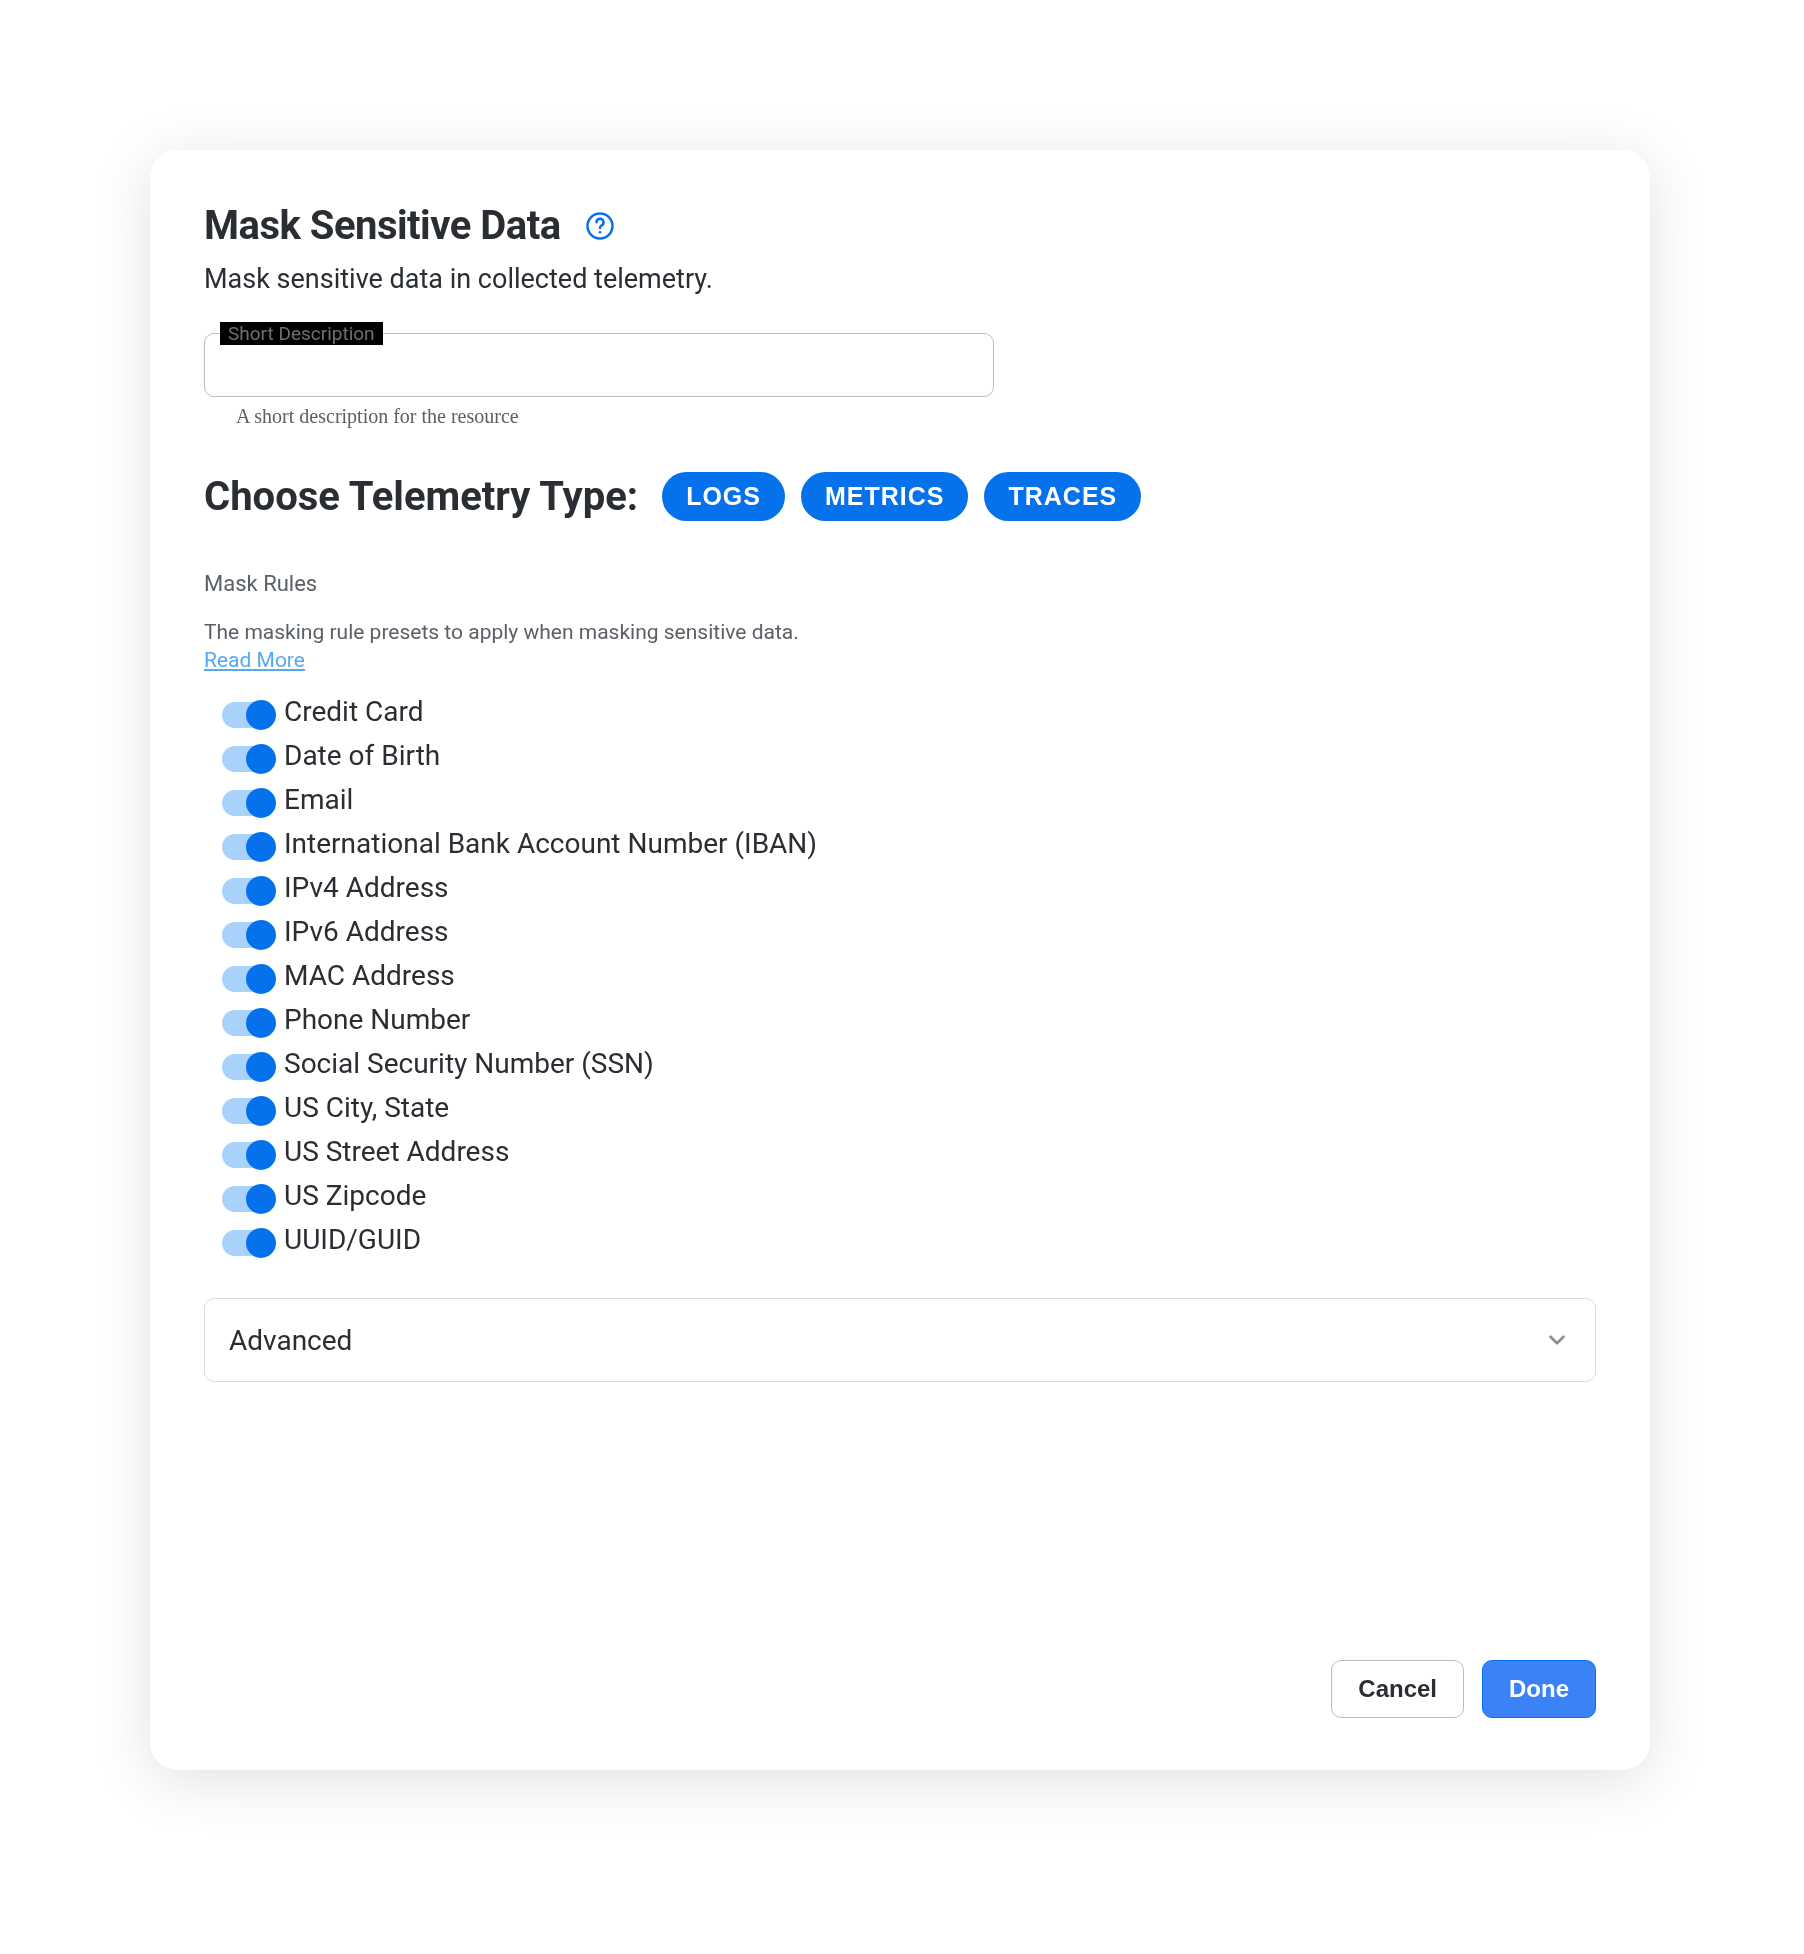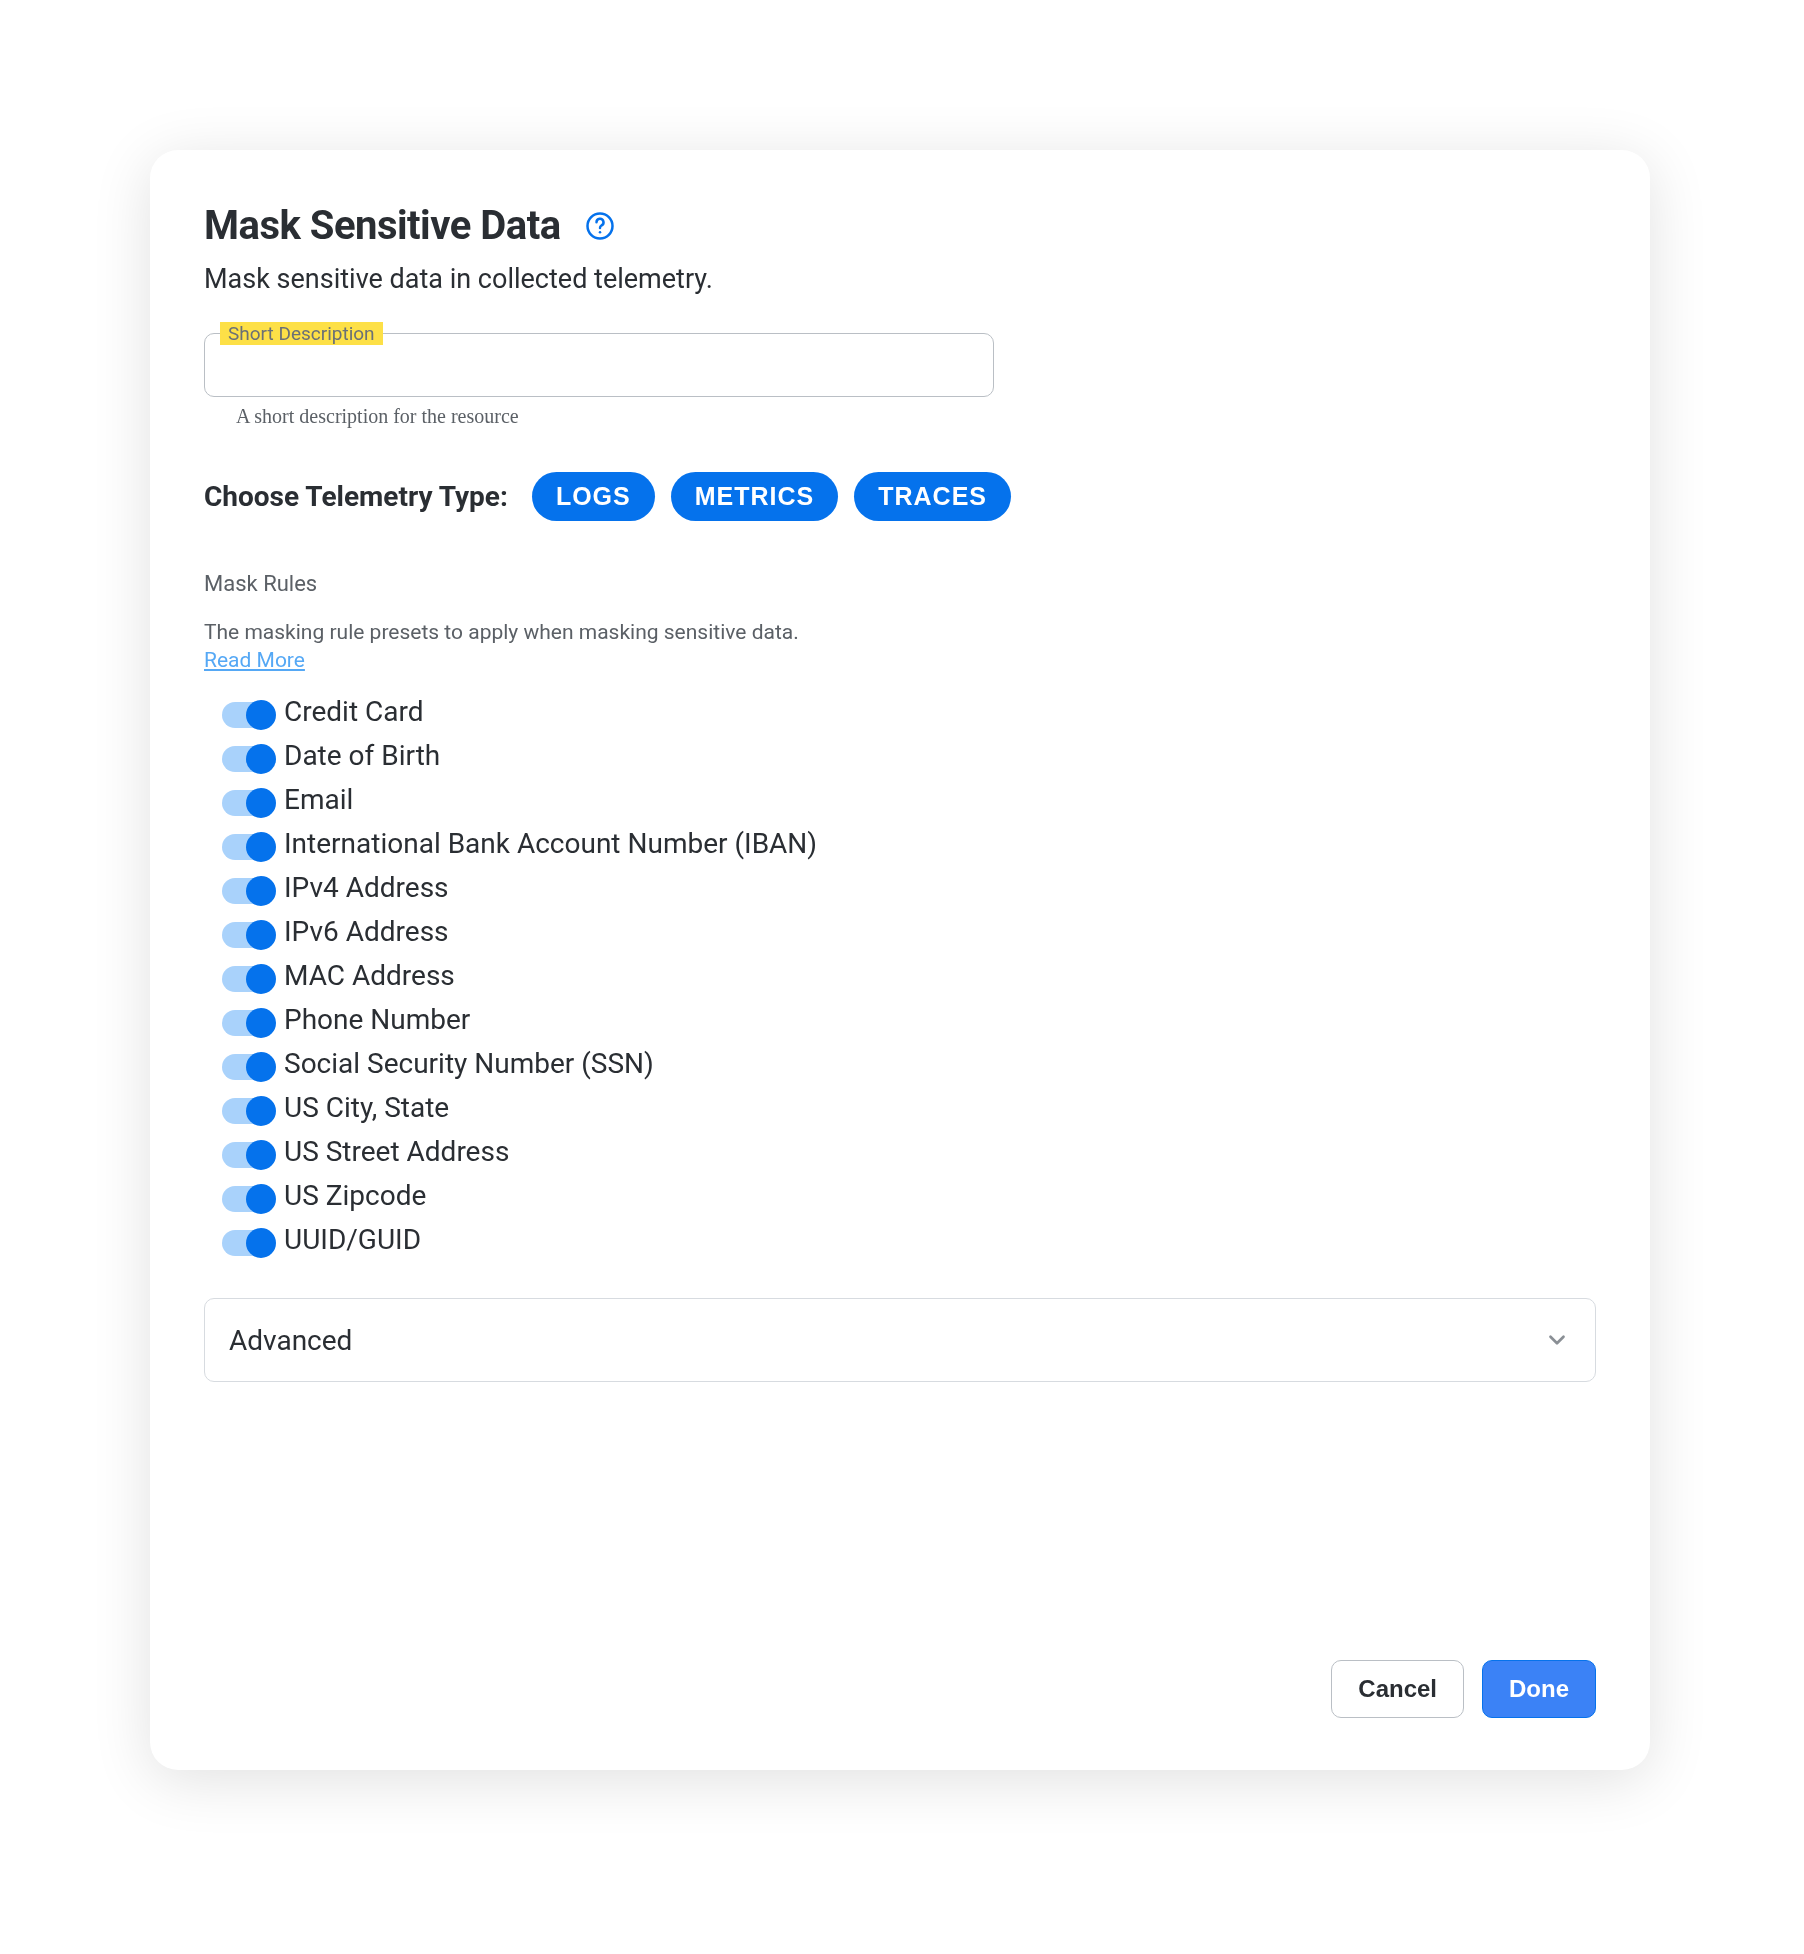"Short Description" .field-label { background: #fde047 -> #000000 }
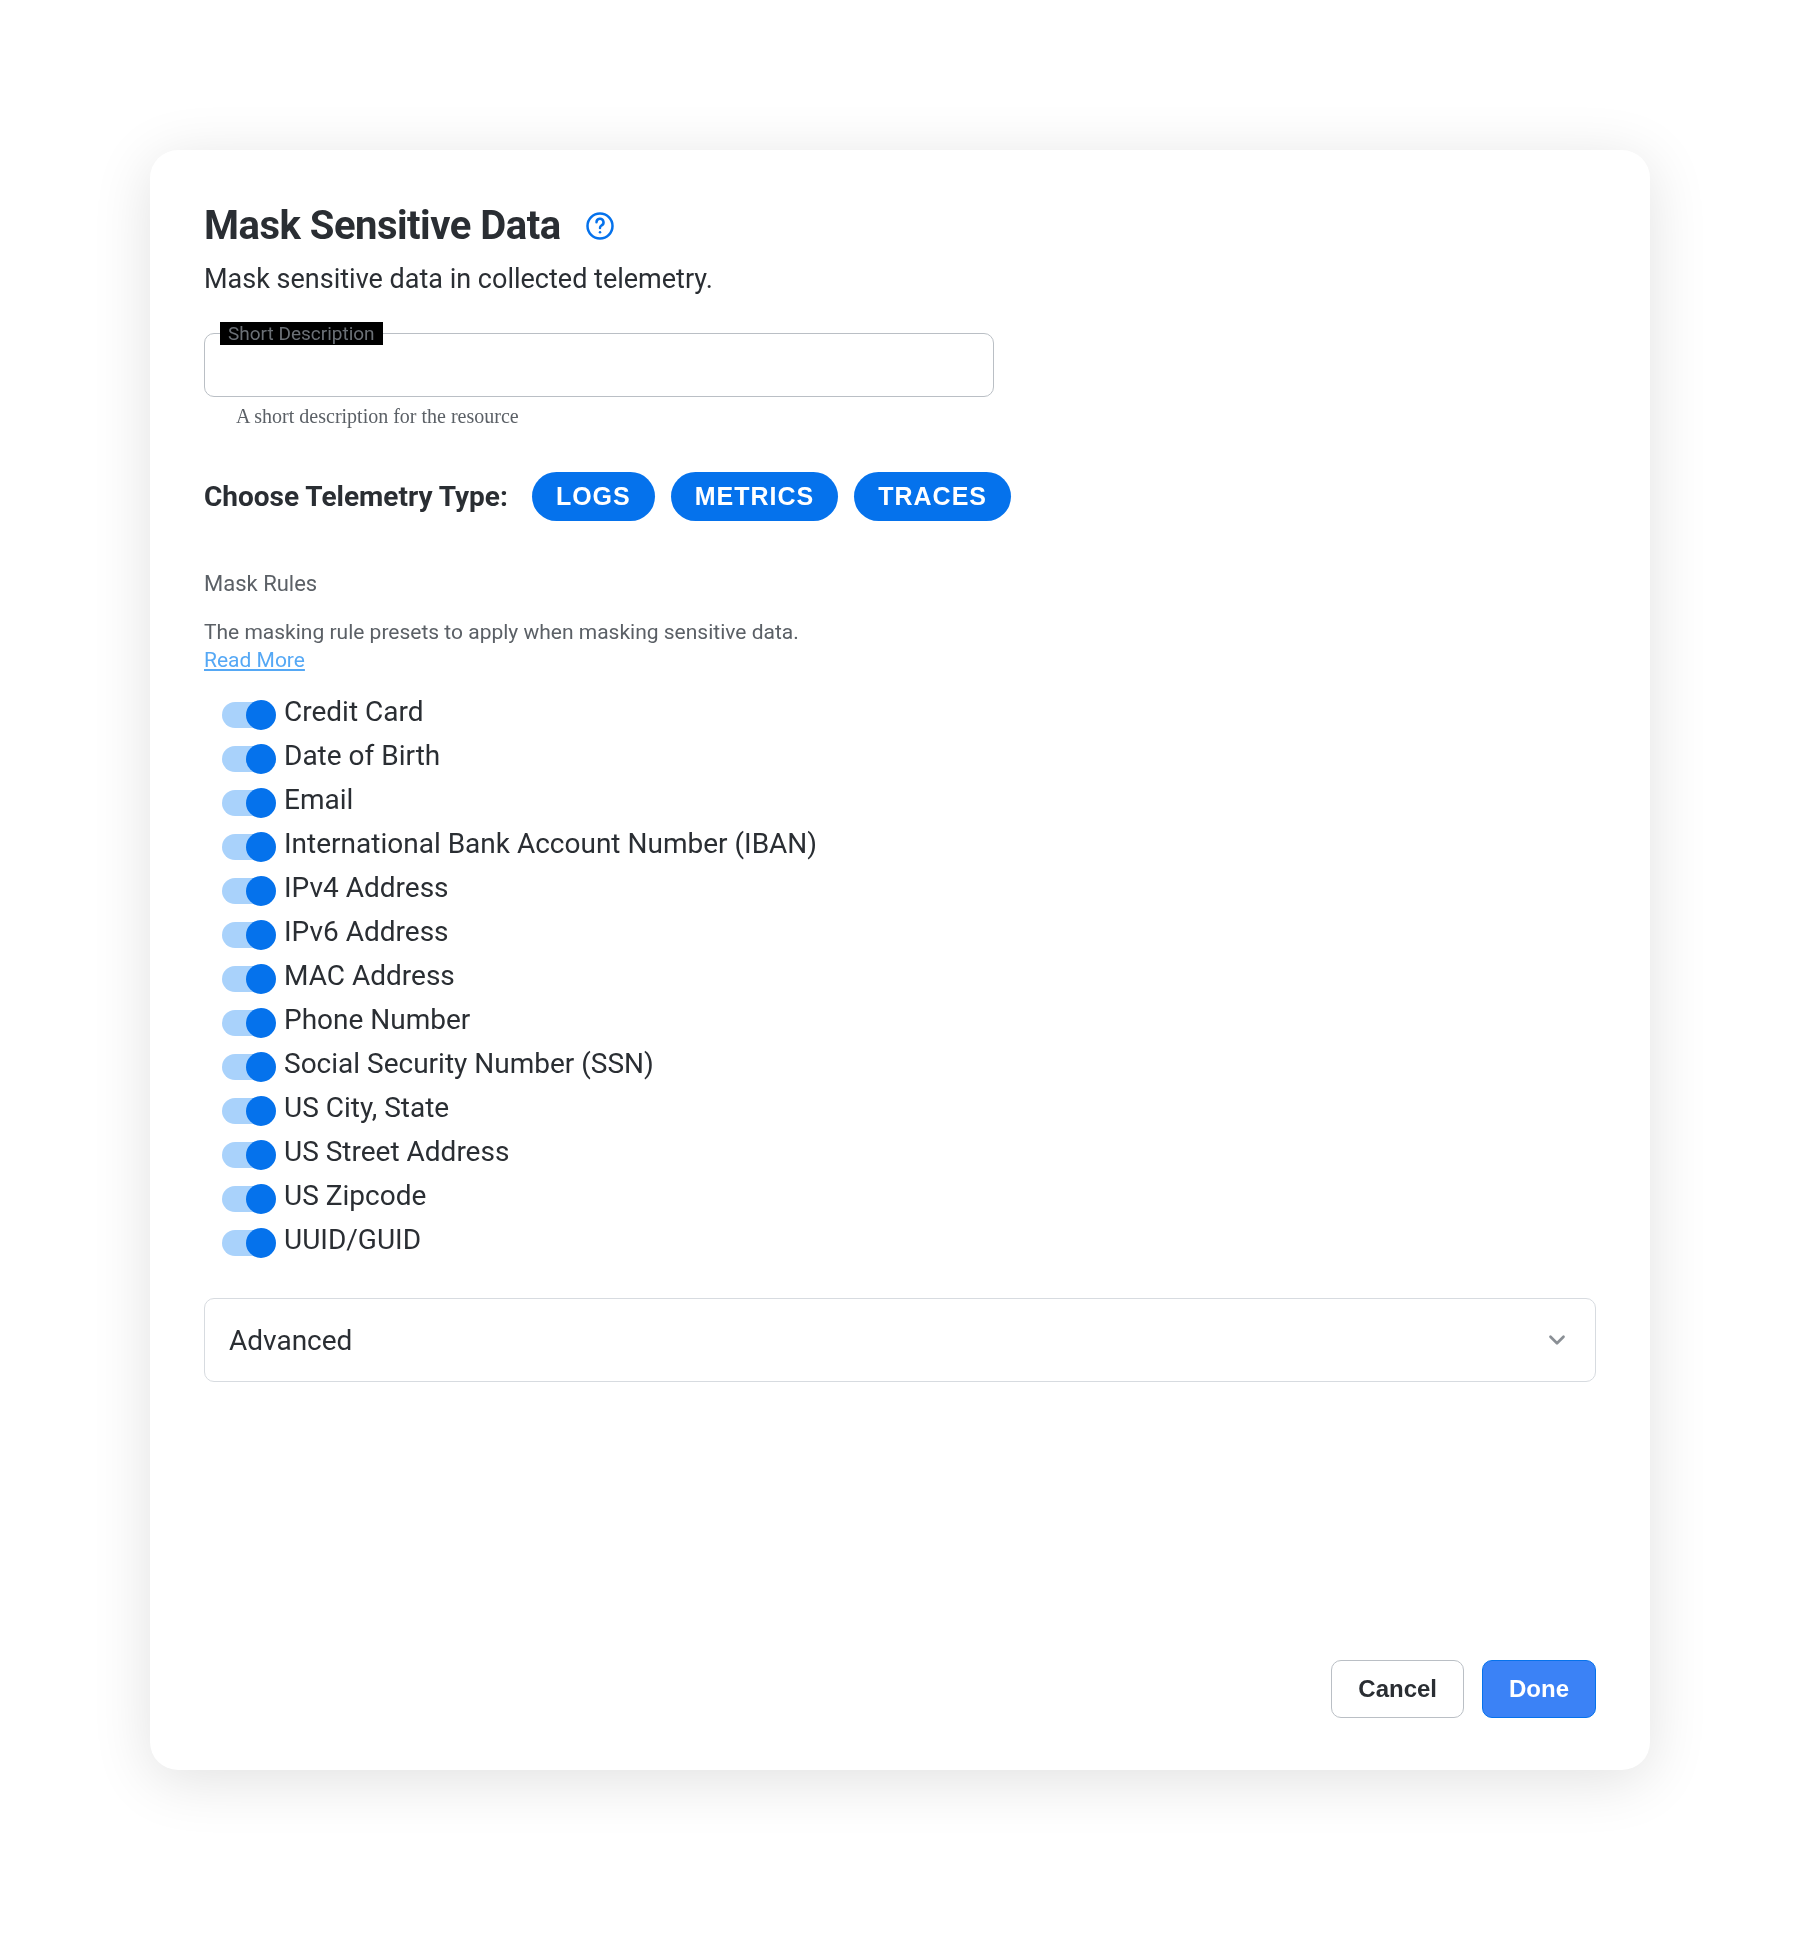"Choose Telemetry Type:" .telemetry-label { font-size: 28px -> 40px }
